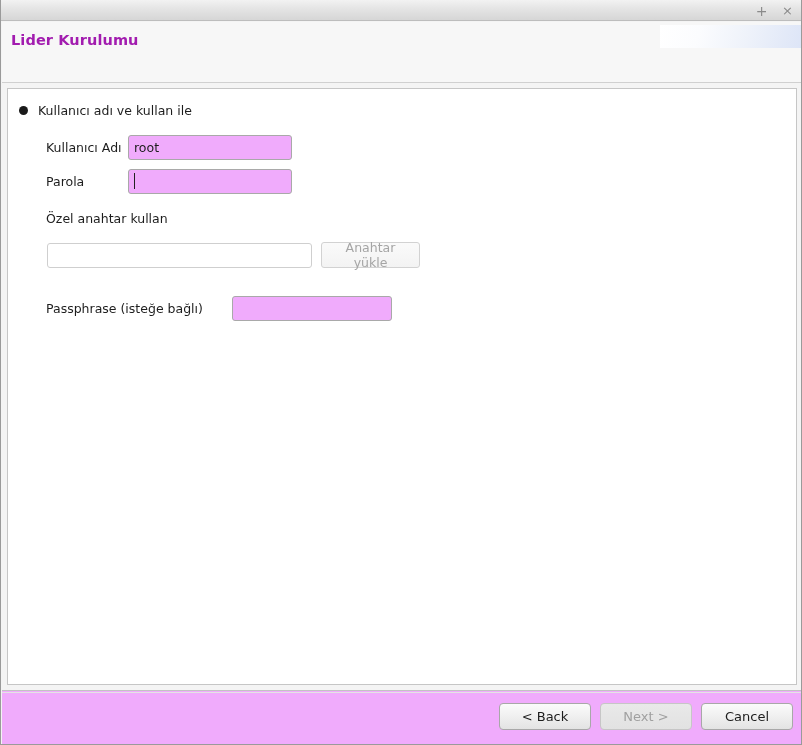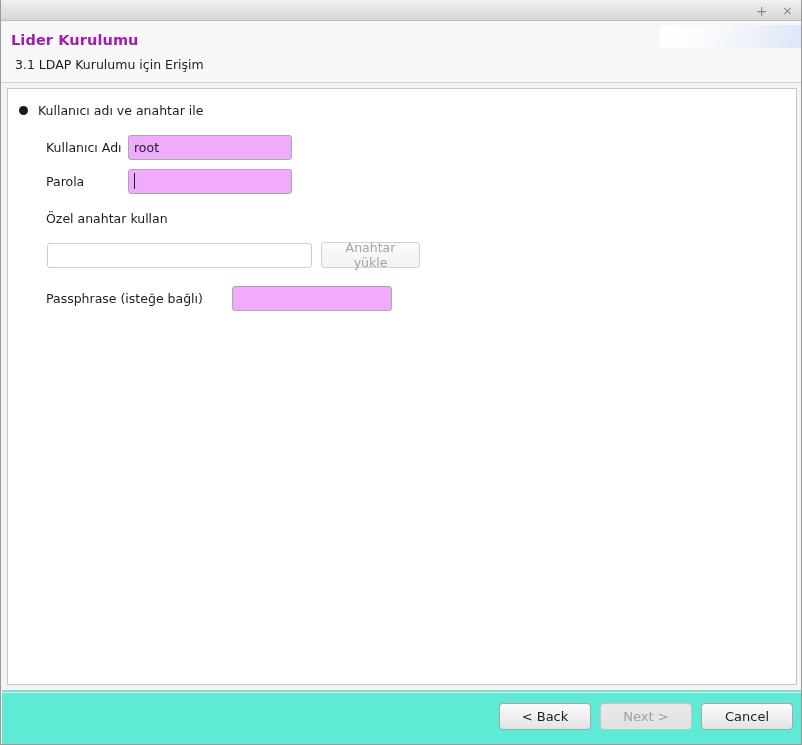"3.1 LDAP Kurulumu için Erişim" div.header-sub { html: <div>3.1 LDAP Kurulumu için Erişim</div> -> none }
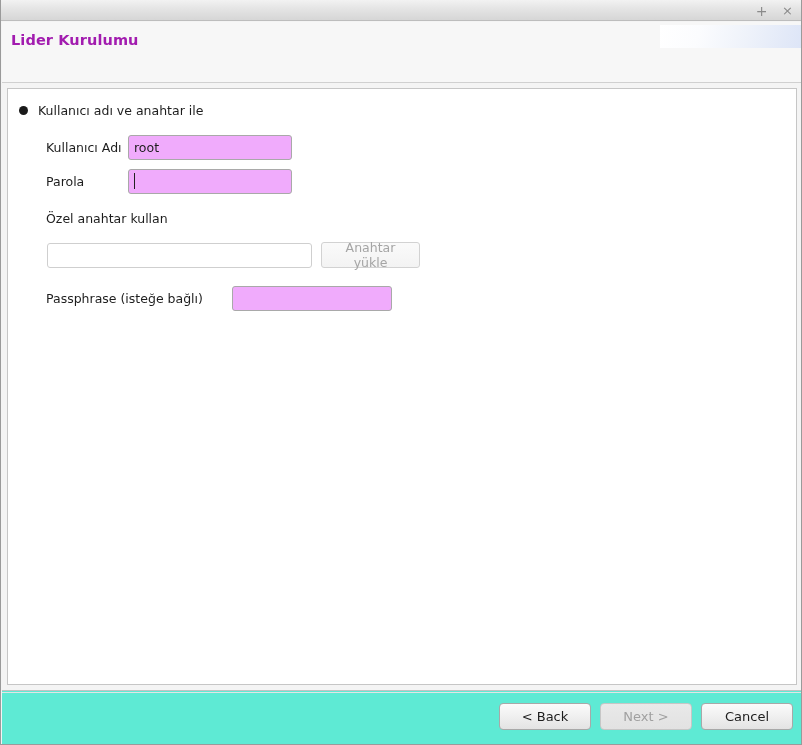"Kullanıcı adı ve anahtar ile" span.radio-label { text: anahtar -> kullan }
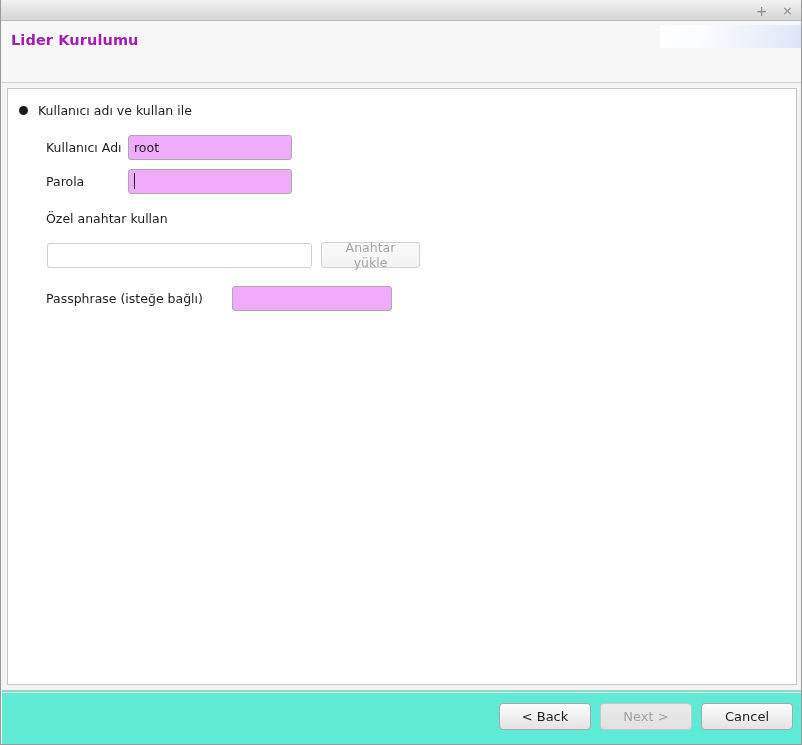"Passphrase (isteğe bağlı)" div.field-row { top: 197px -> 207px }
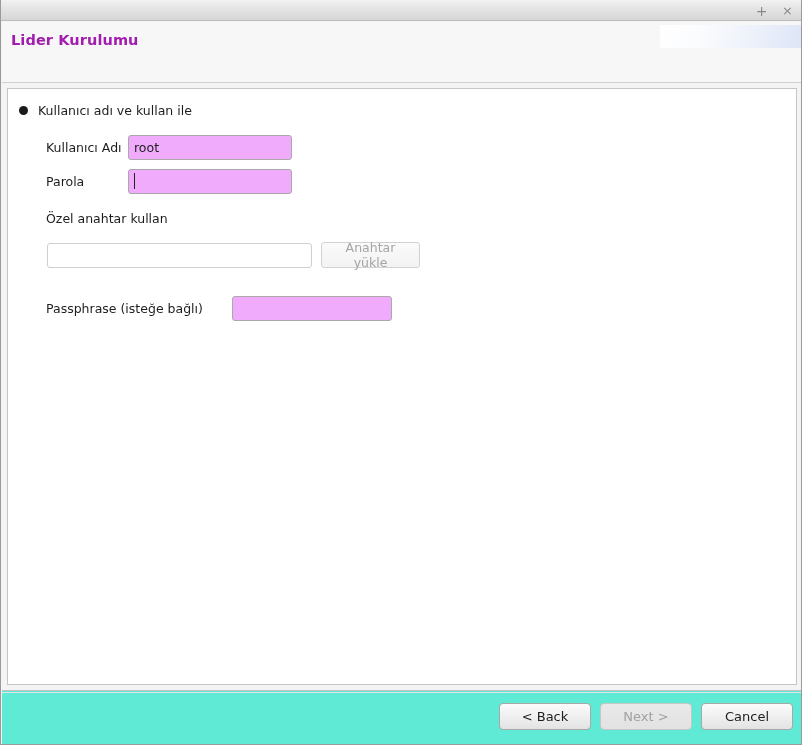"< Back" .footer { background: #5eead4 -> #f0abfc }
